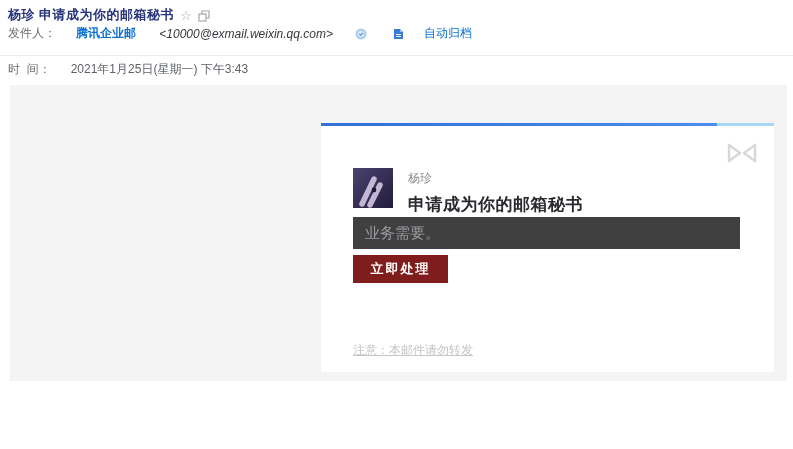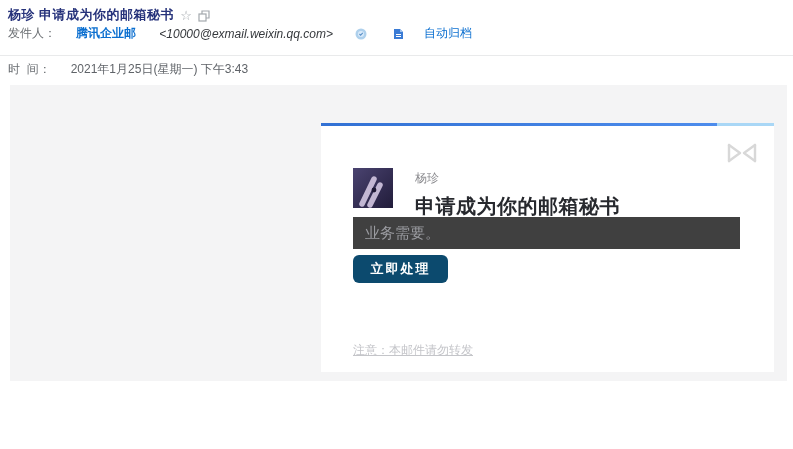"杨珍" .who { margin-left: 7px -> none }
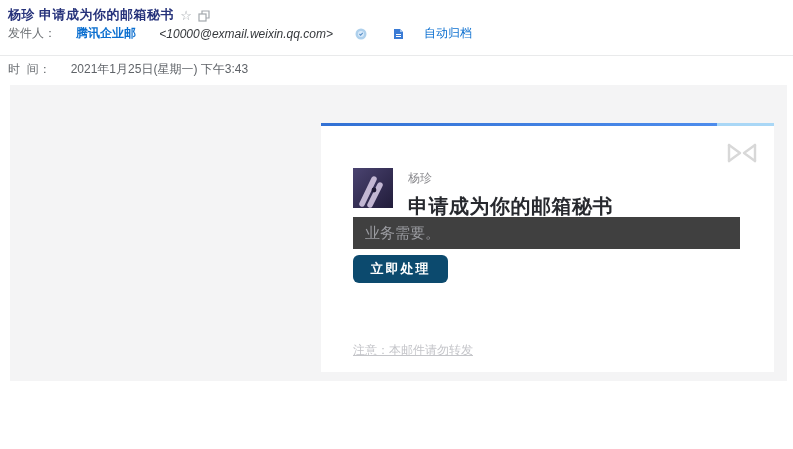"申请成为你的邮箱秘书" .request-title { font-size: 20px -> 17px }
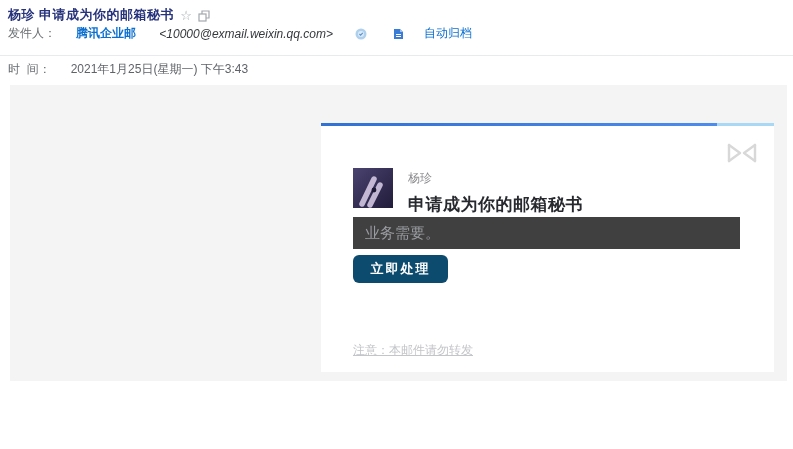"立即处理" .action-button { background: #0c4a6e -> #7f1d1d; border-radius: 6px -> 0 }
